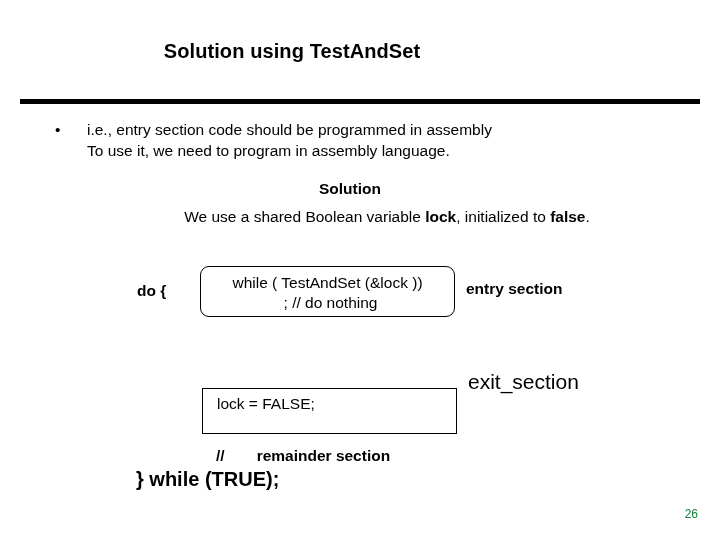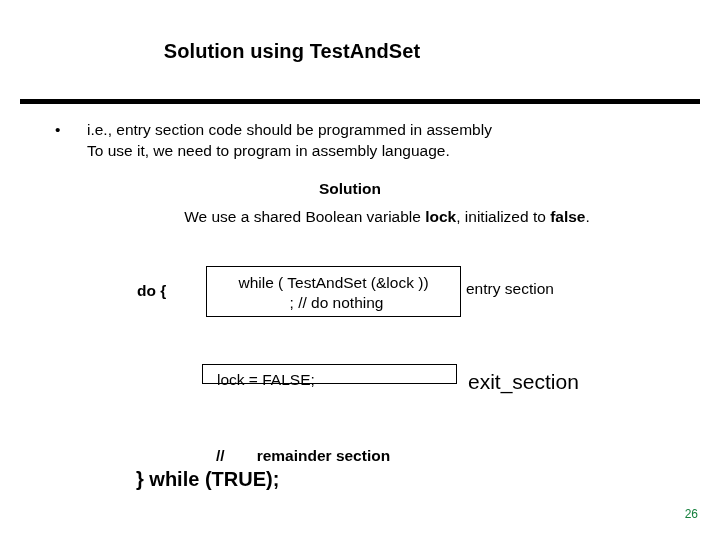"while ( TestAndSet (&lock ))" .box-entry { border-radius: none -> 9px; left: 206px -> 200px }
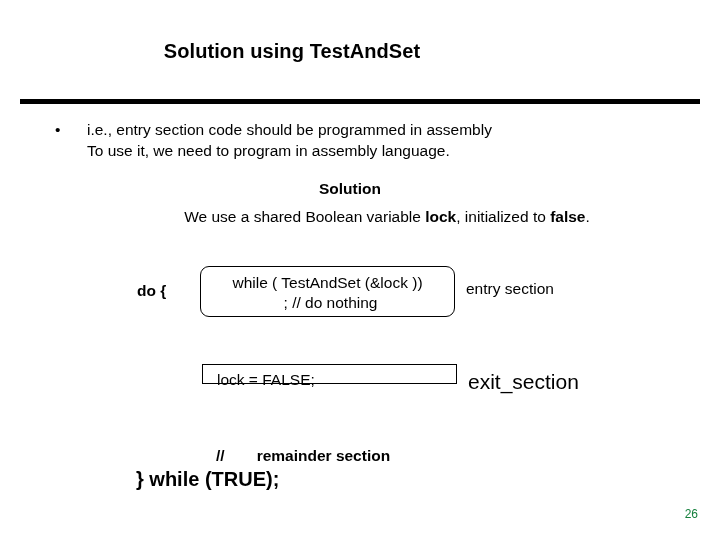"entry section" .label-entry { font-weight: normal -> bold }
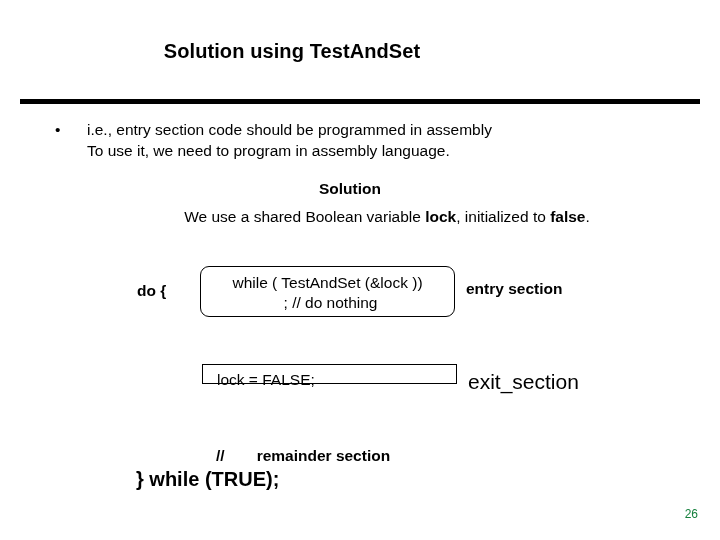"lock = FALSE;" .box-exit { height: 20px -> 46px; top: 364px -> 388px }
